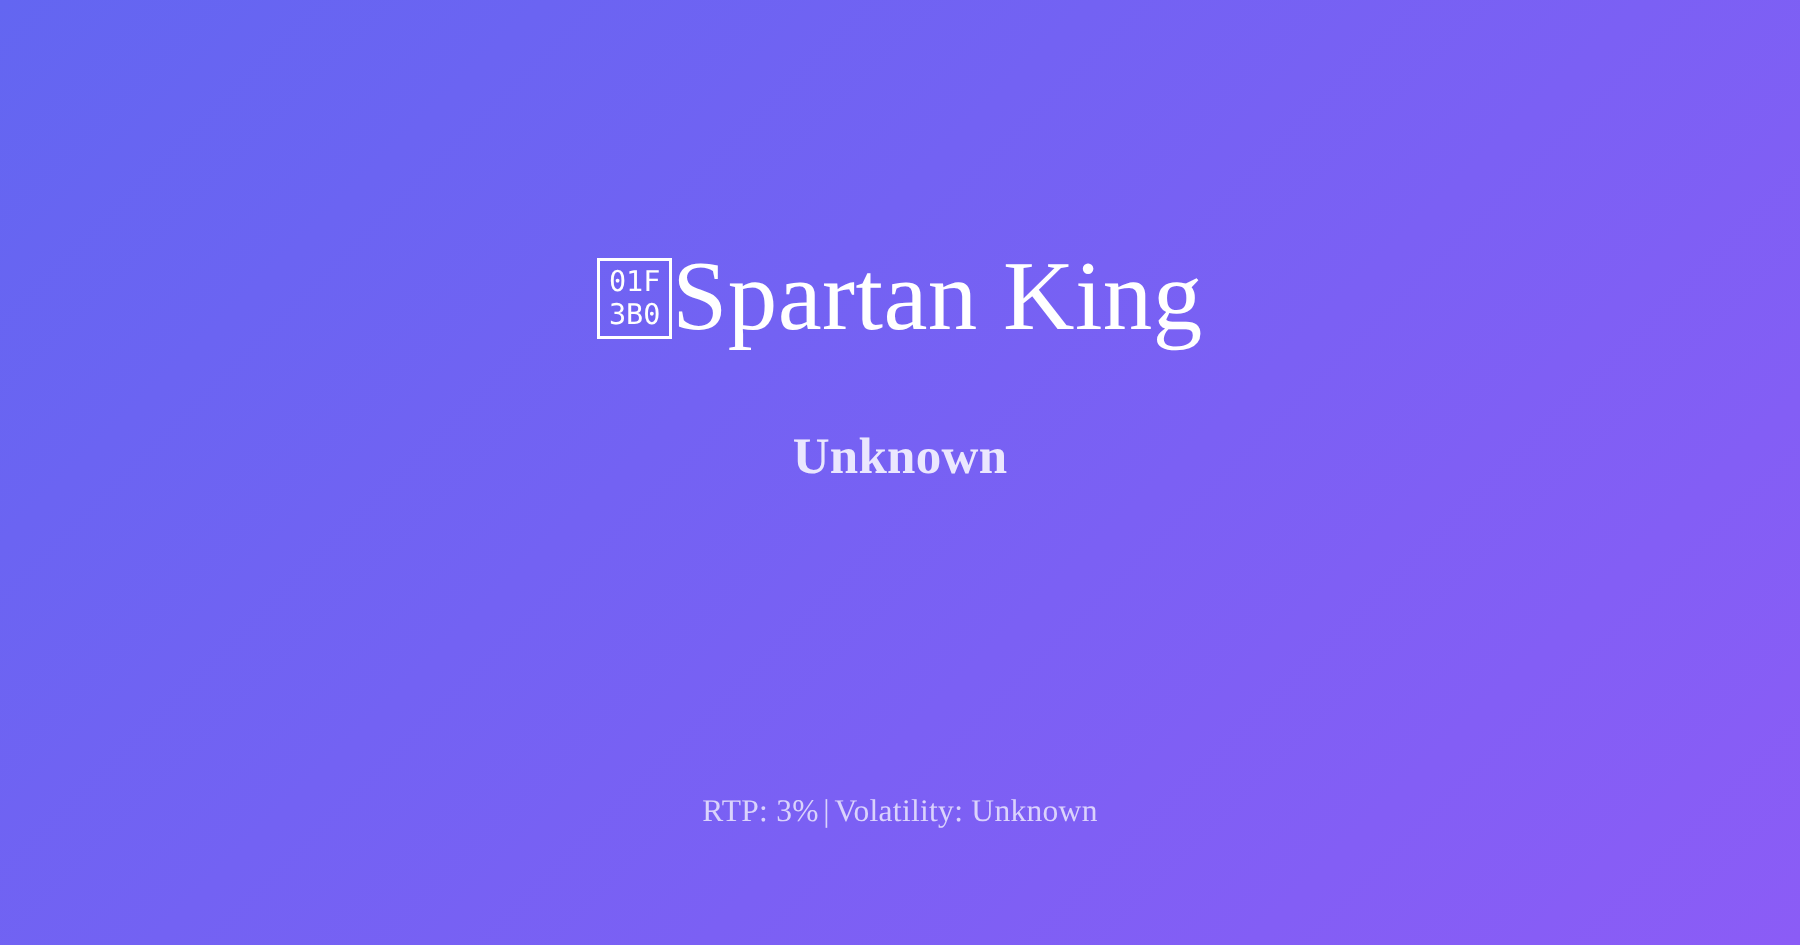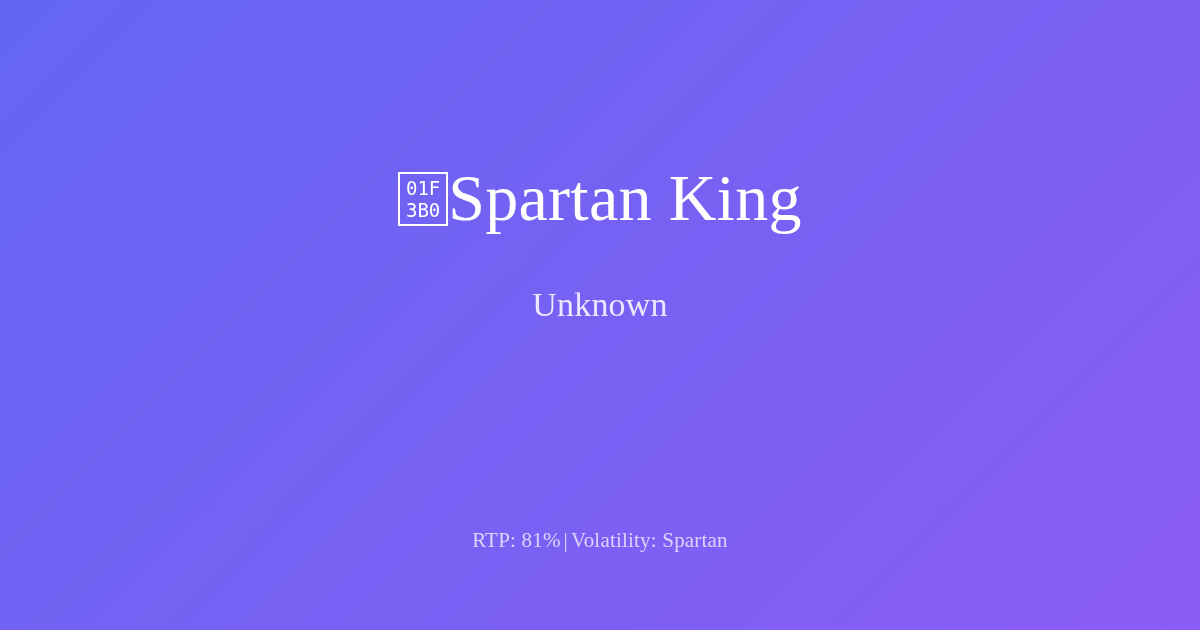"Unknown" #game-provider { font-weight: 400 -> 700 }
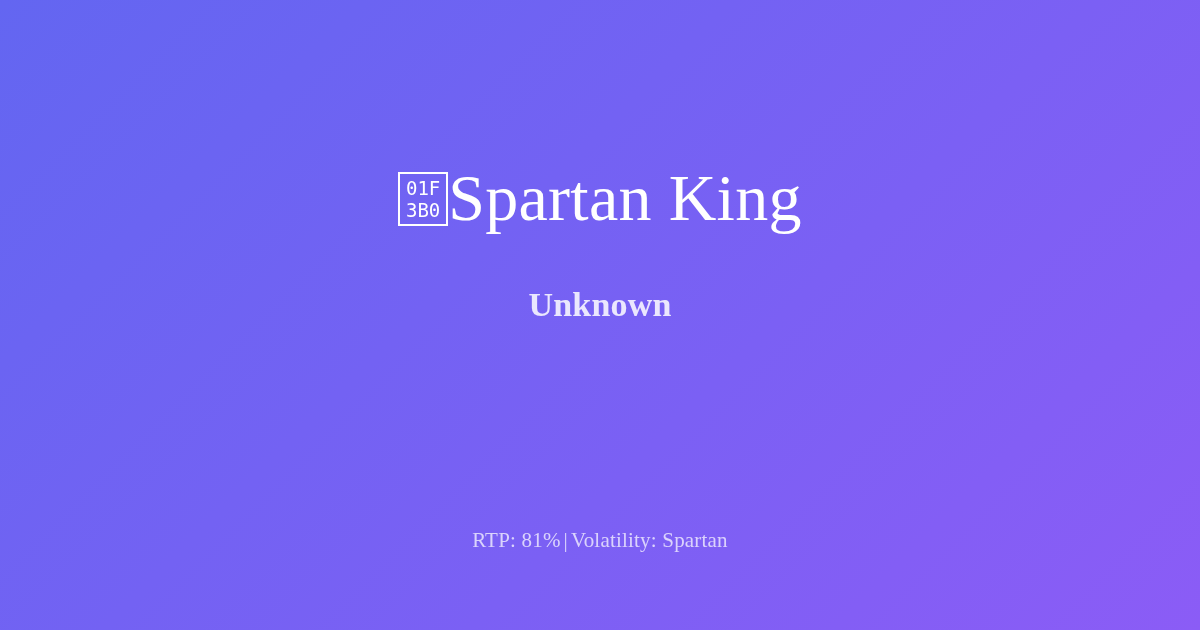"RTP: 81%" span { text: 81% -> 3% }
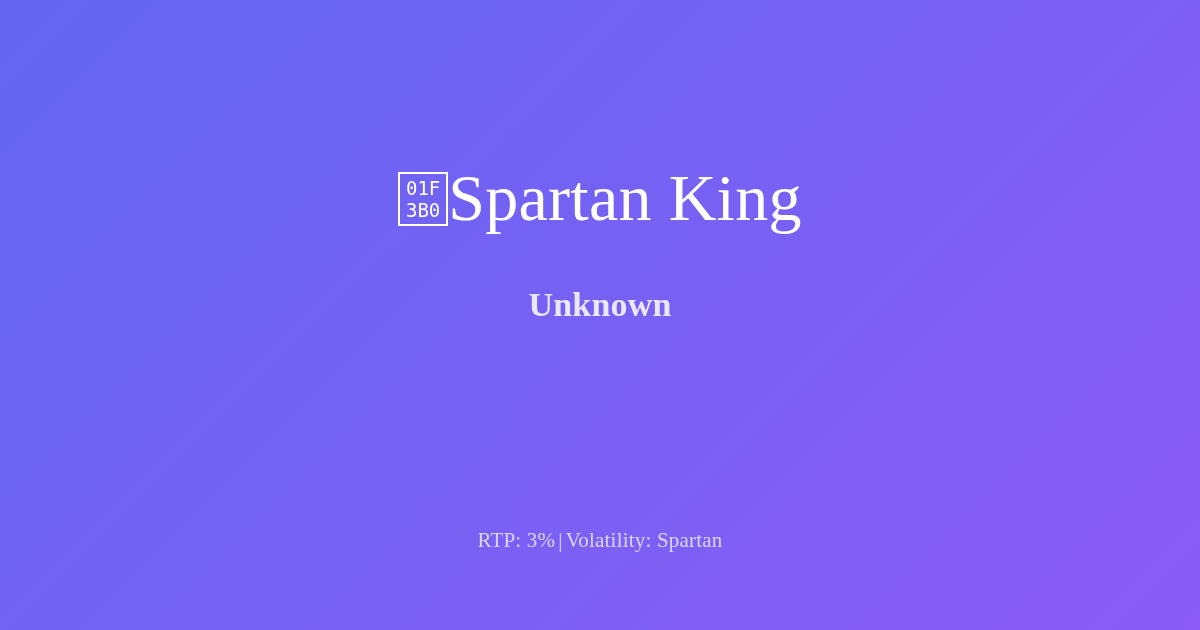"Volatility: Spartan" span { text: Spartan -> Unknown }
